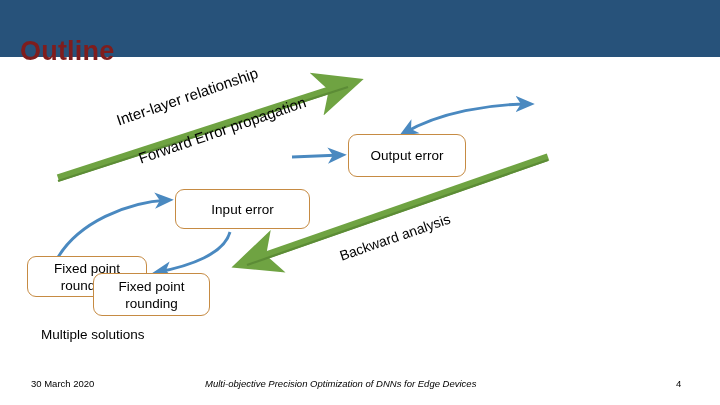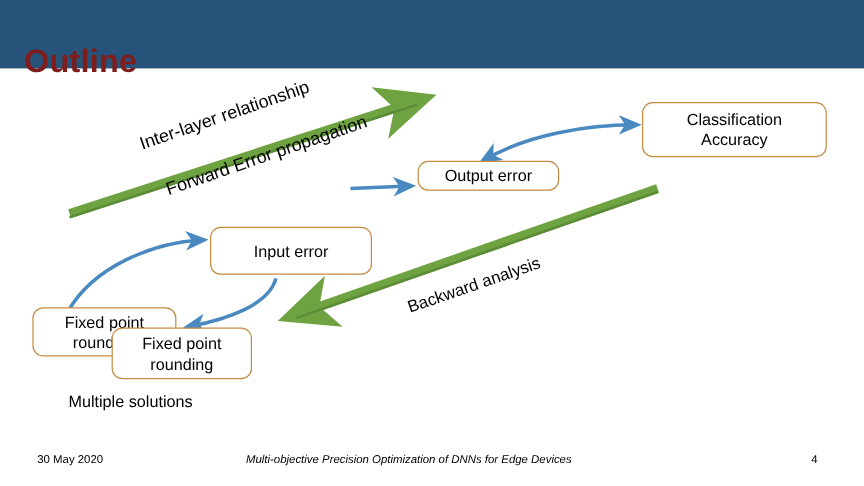"Classification" div.node-box { html: <div> <span> <span>Classification</span><br> <span>Accuracy</span> </span> </div> -> none }
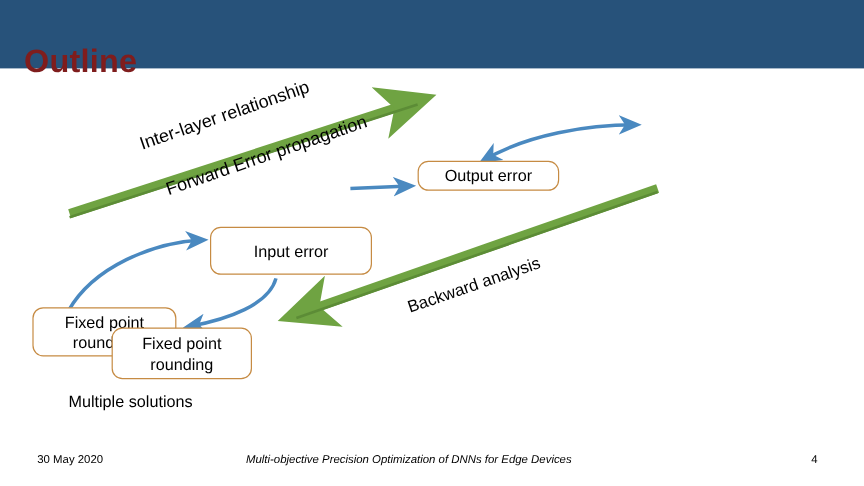"Output error" #box-output-error { height: 25px -> 43px }
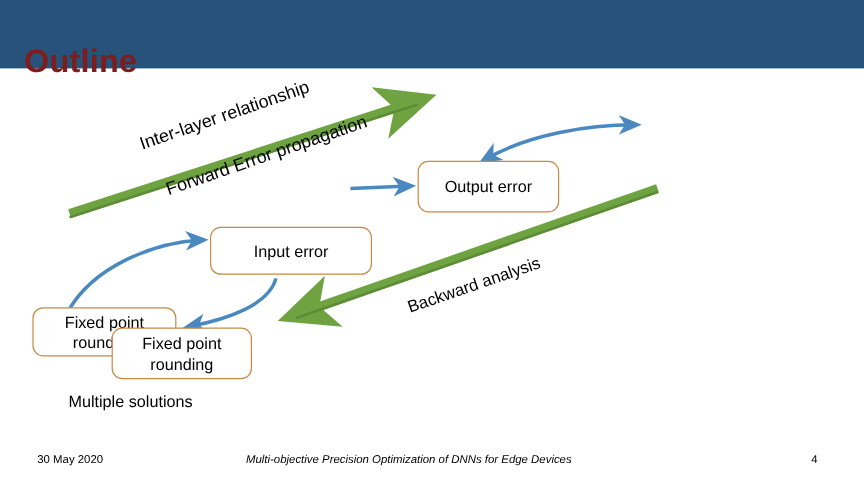"Multiple solutions" #text-multiple-solutions { left: 57px -> 41px }
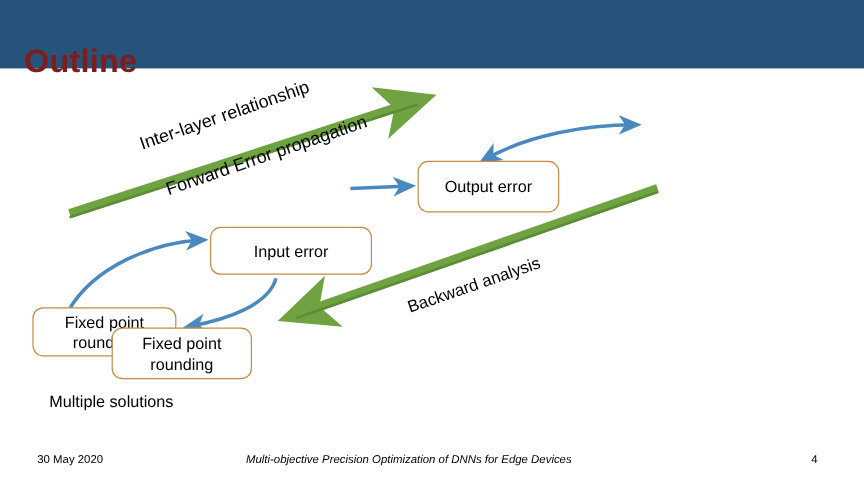"30 May 2020" div.footer-text { text: May -> March }
